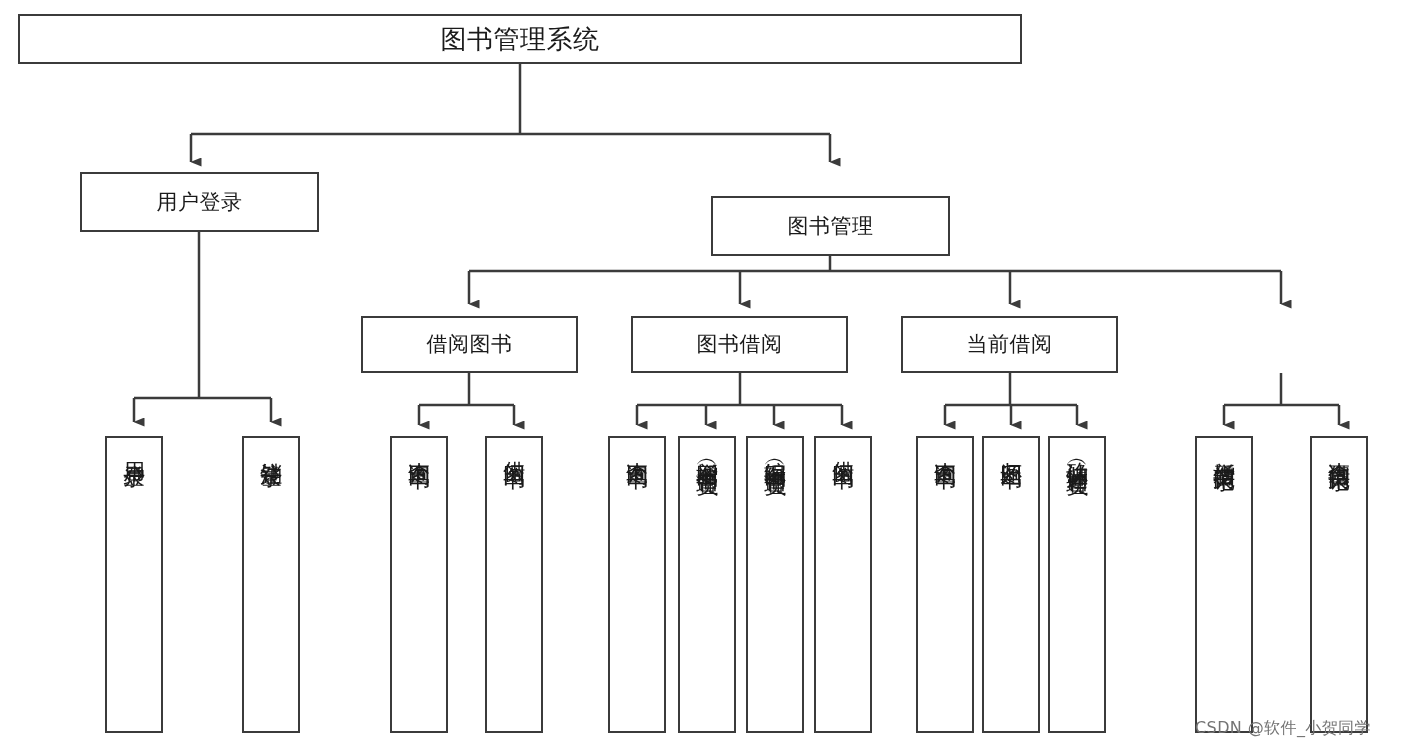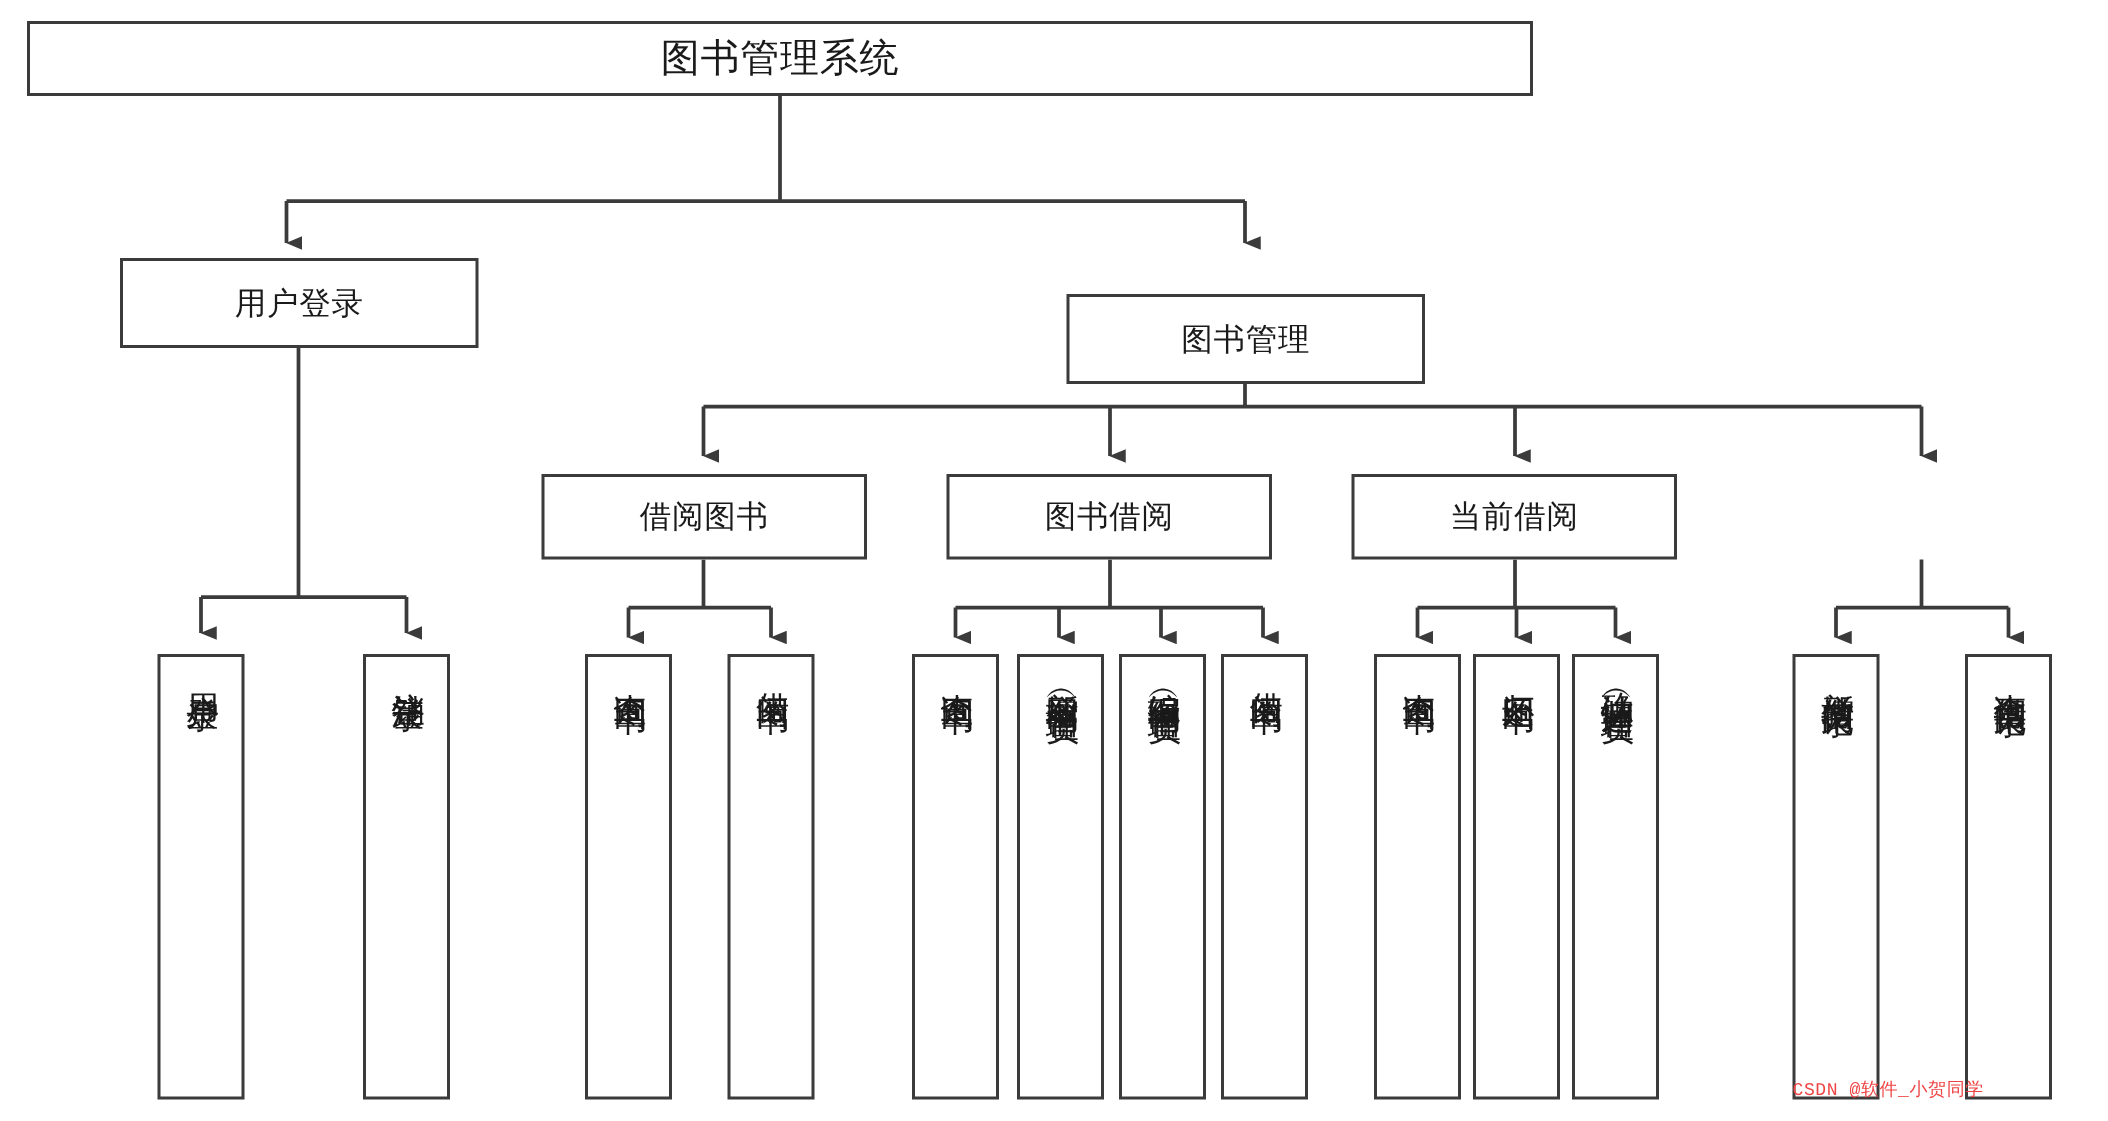"CSDN @软件_小贺同学" .watermark { color: #ef4444 -> #737373; font-family: Liberation Mono, monospace -> none; font-size: 12px -> 16px }
